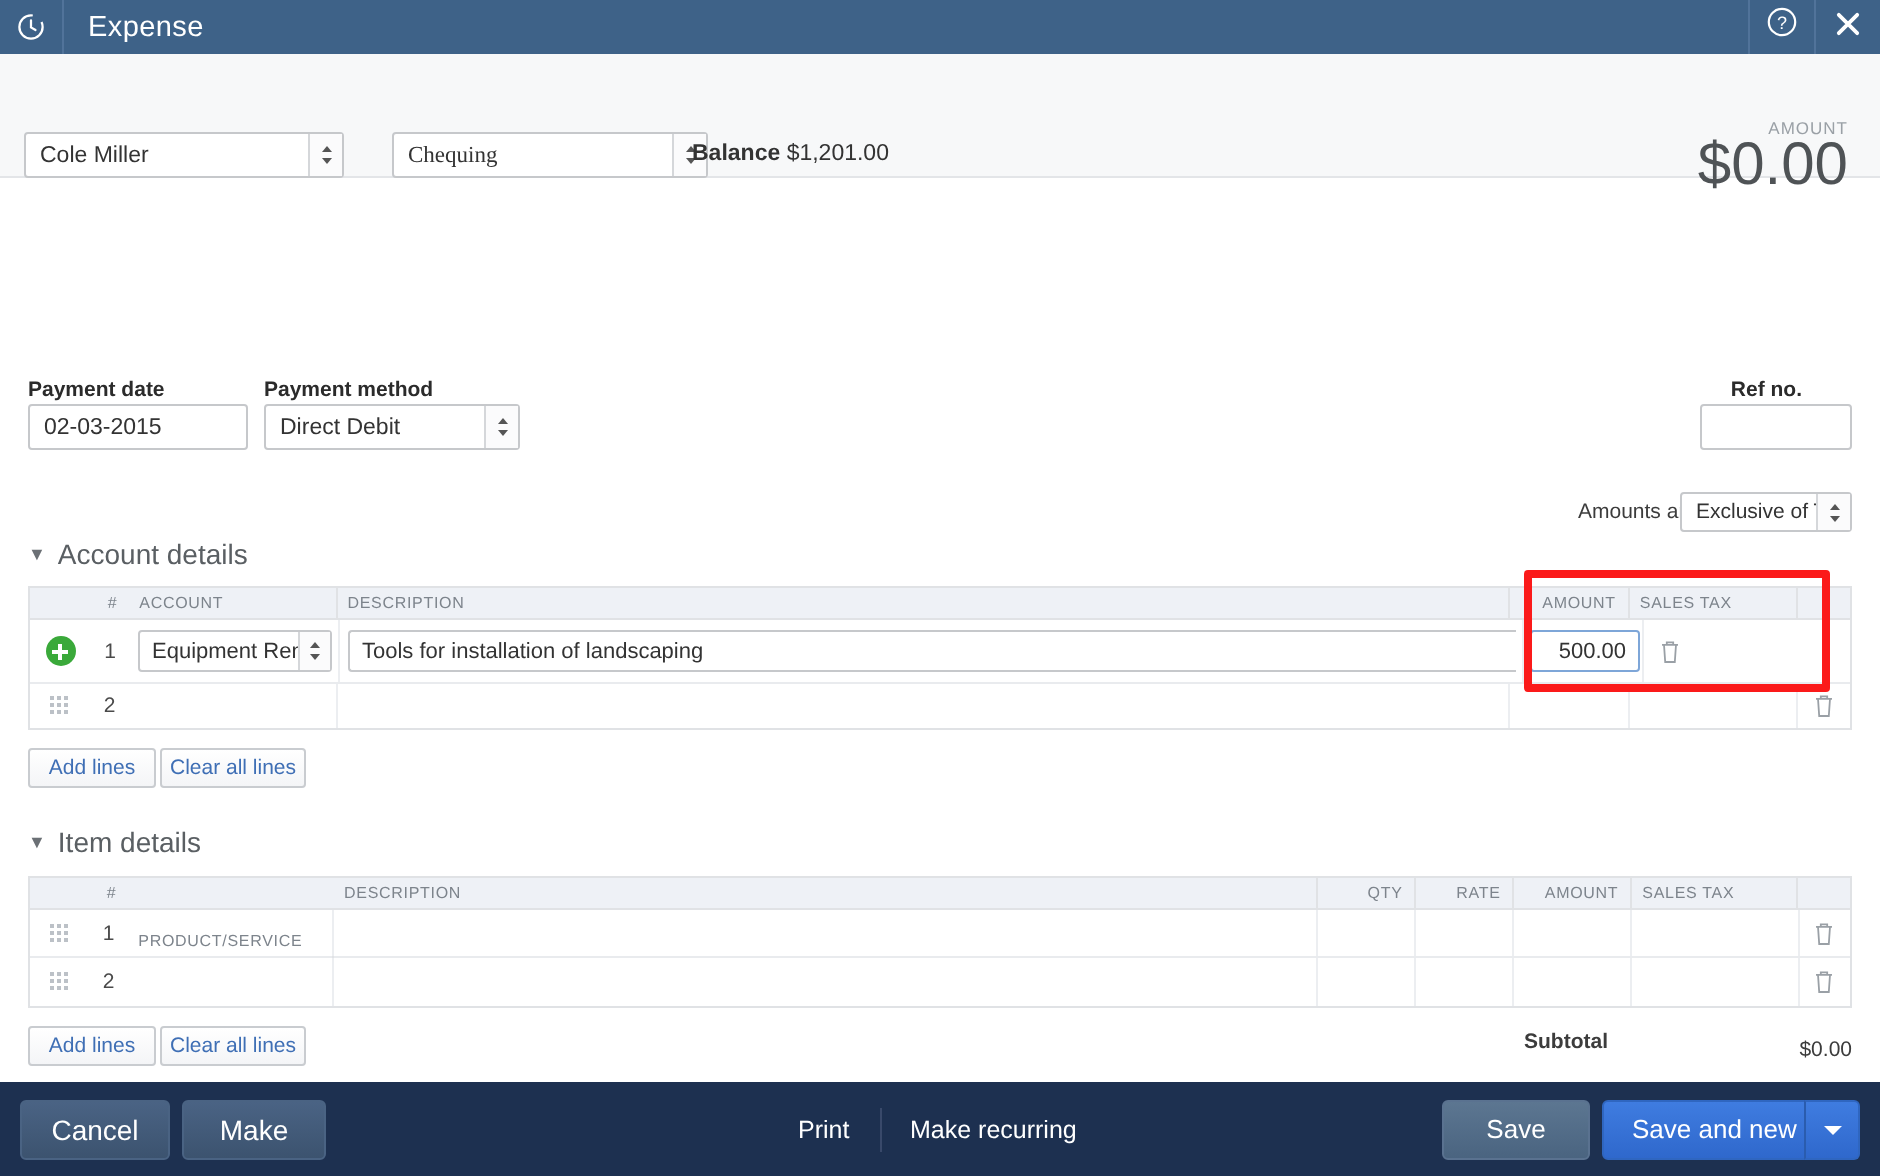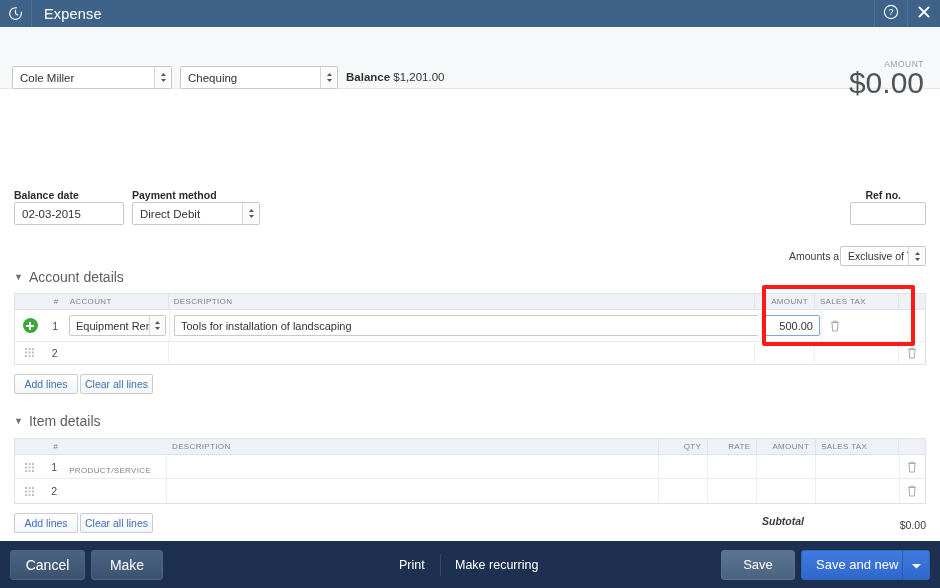"Chequing" #account-select { font-family: none -> Liberation Serif, serif; left: 180px -> 196px }
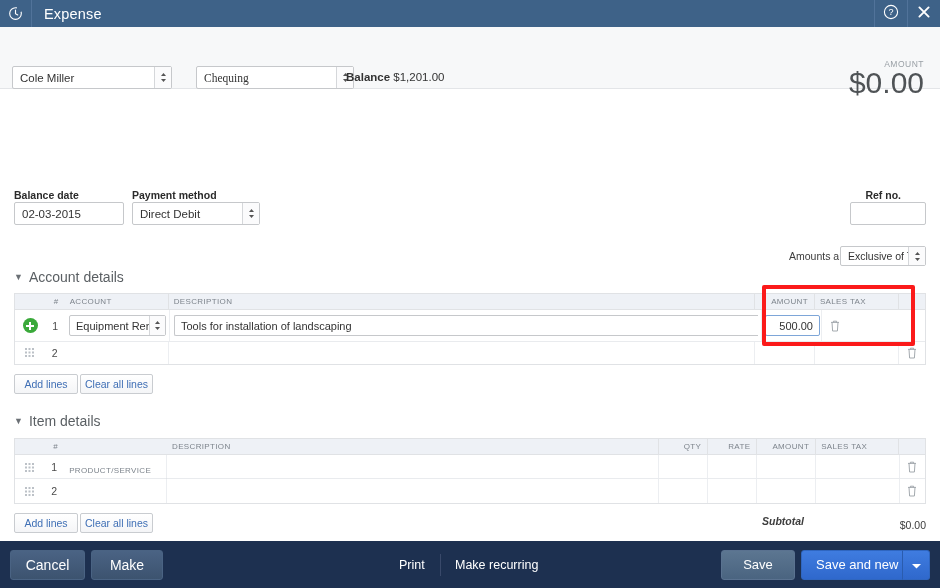"Balance date" div.fld-label { text: Balance -> Payment }
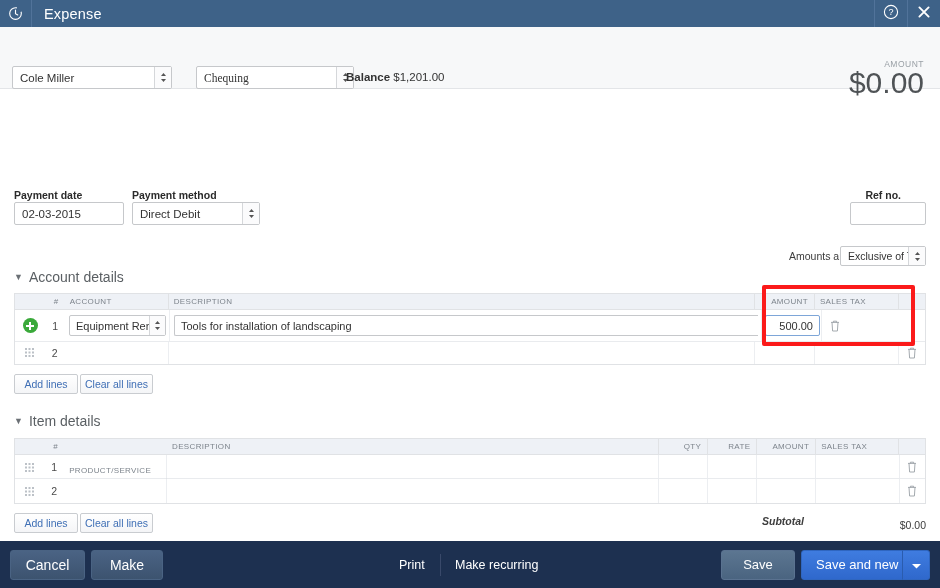"Subtotal" div.tot-label { font-style: italic -> none }
